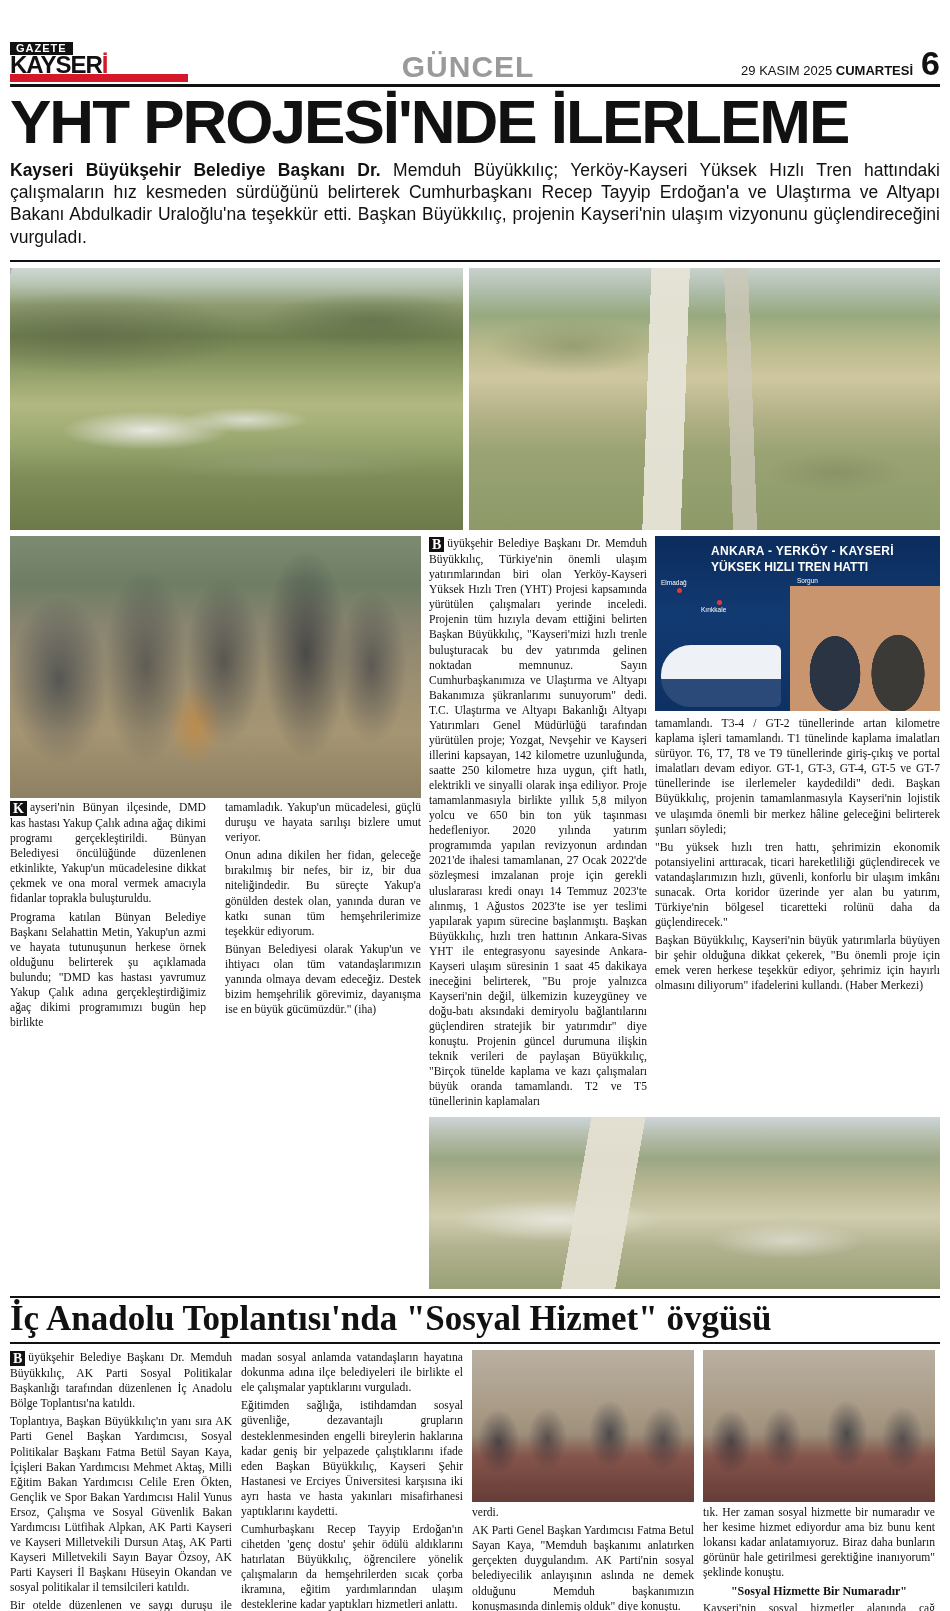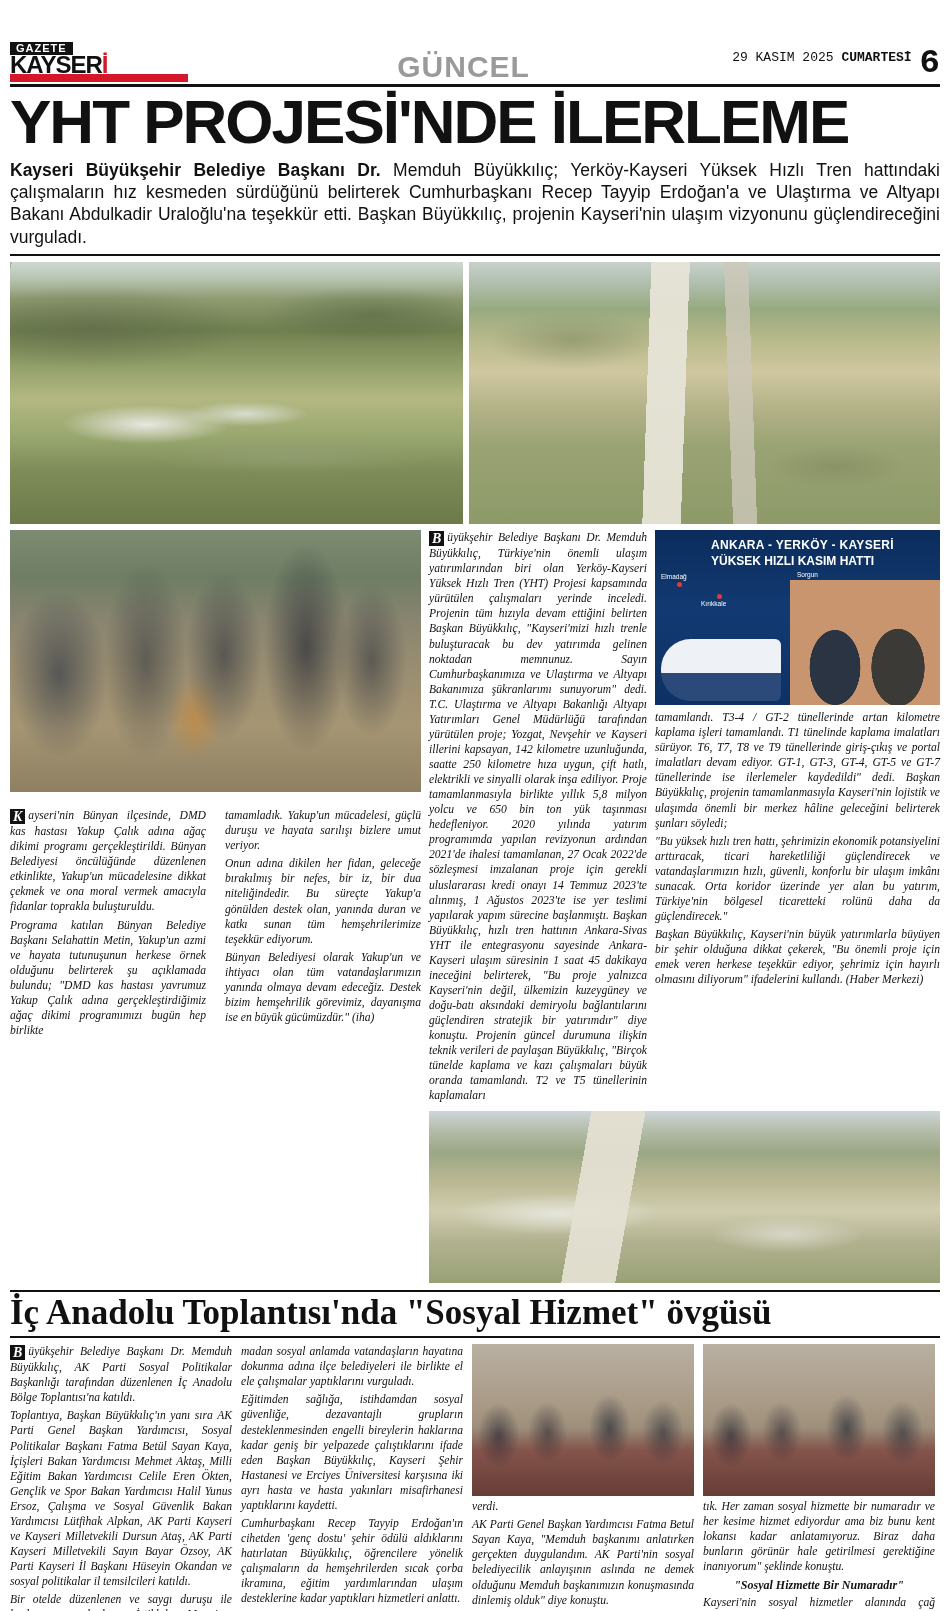"29 KASIM 2025 CUMARTESİ" .dateline { align-items: none -> flex-end; font-family: Liberation Mono, monospace -> Liberation Sans, sans-serif }
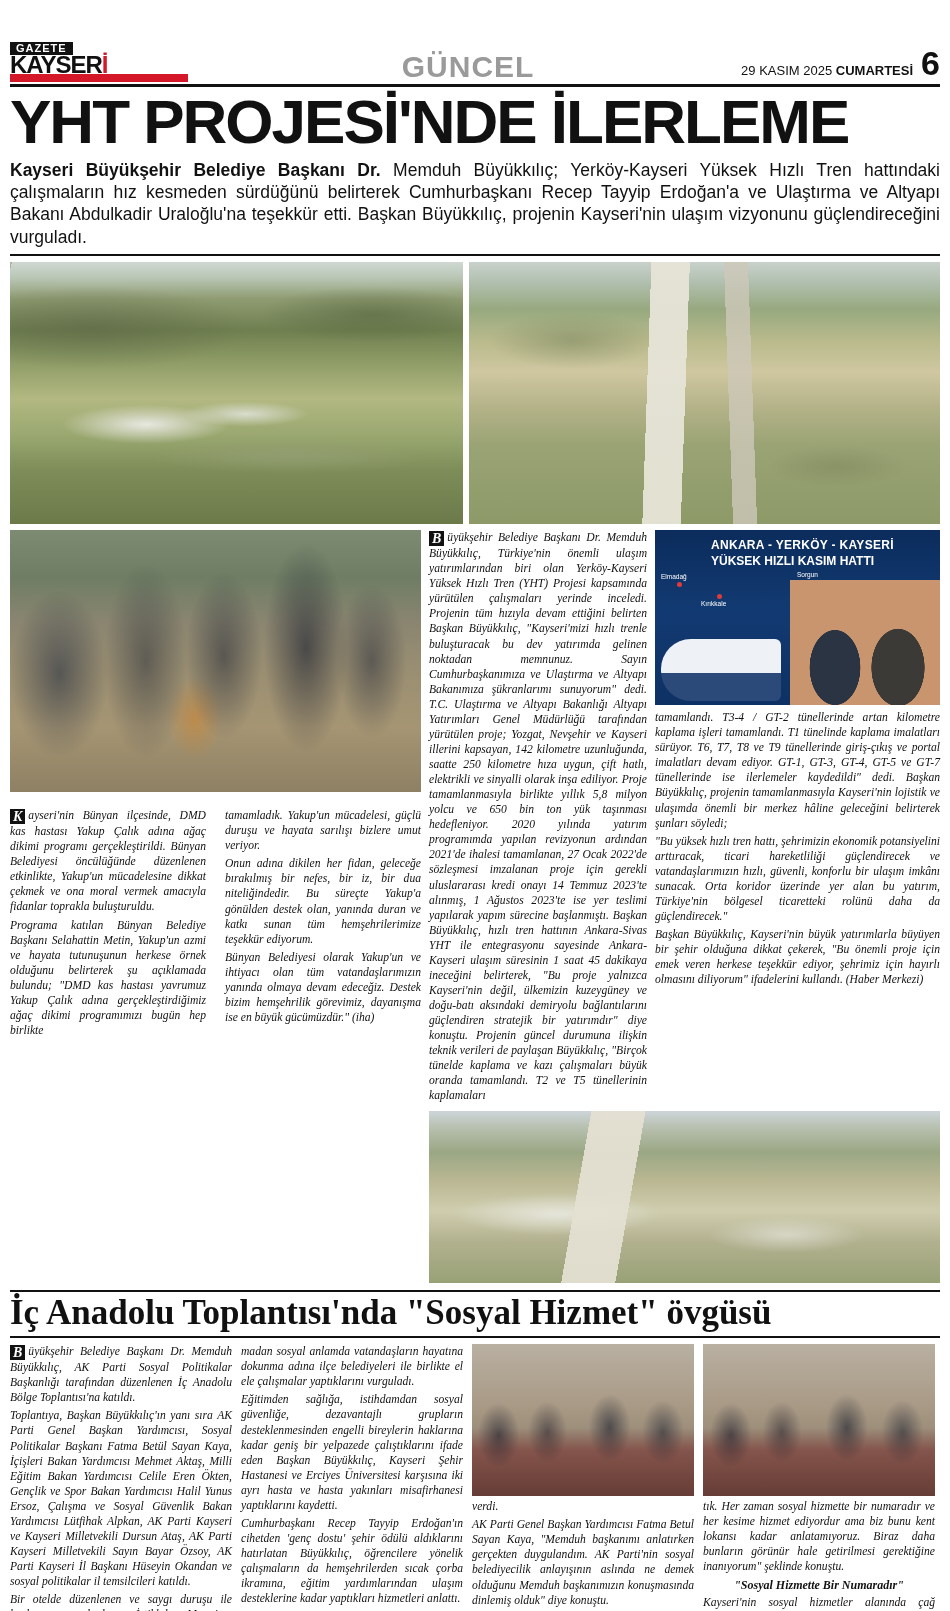"Kayseri Büyükşehir Belediye Başkanı Dr." .spot { padding-bottom: 6px -> 12px }
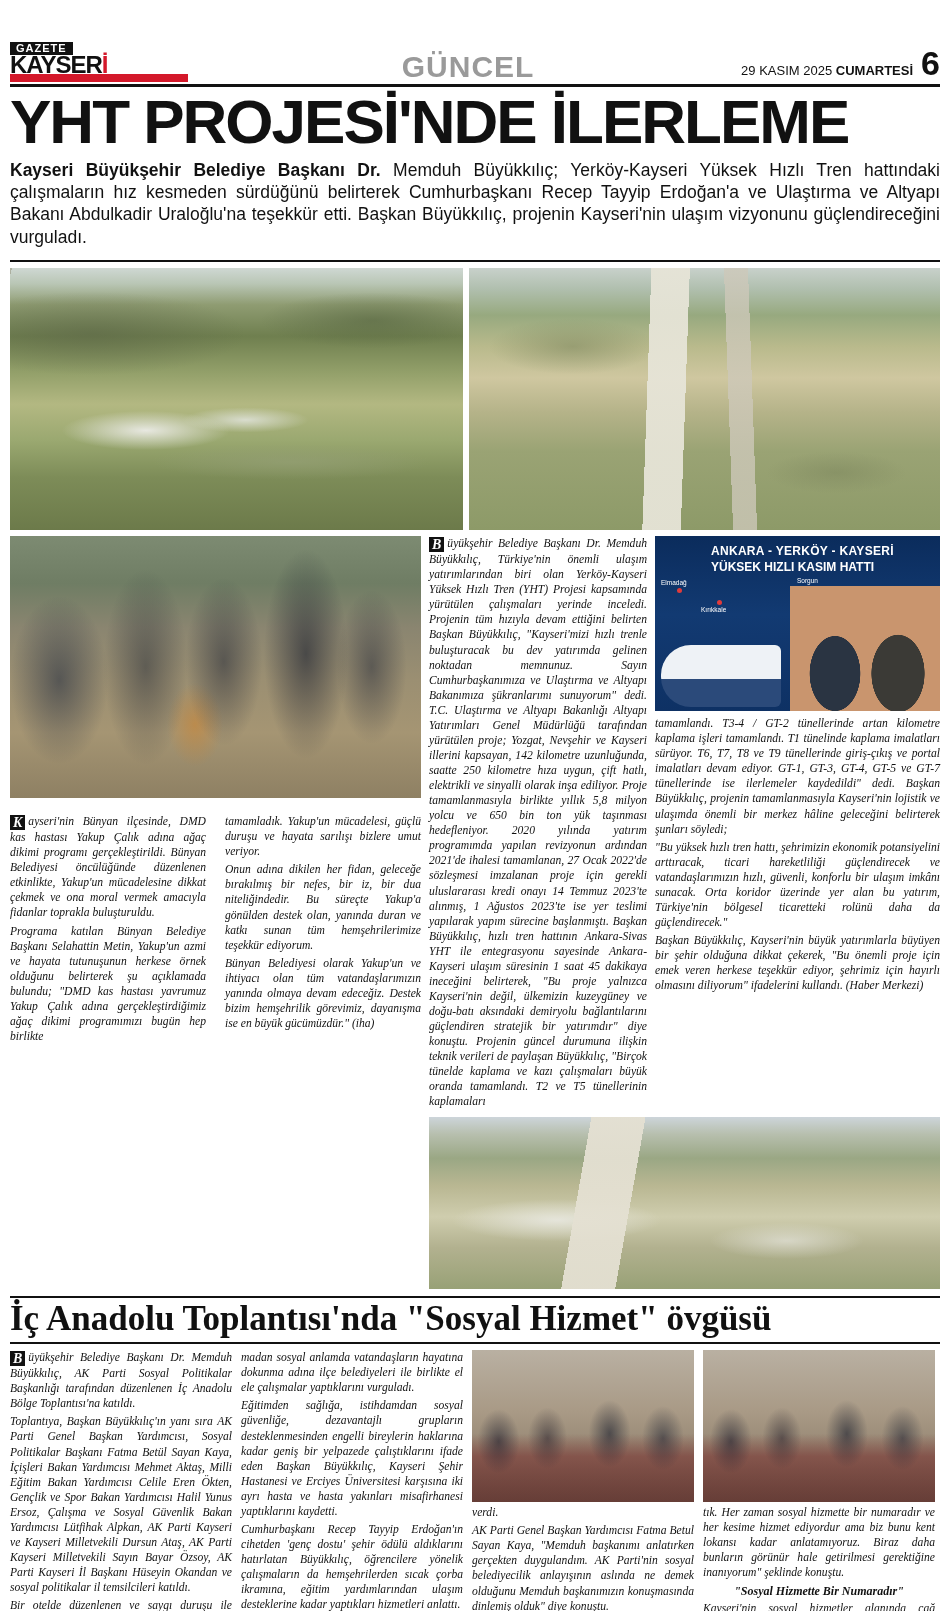"B üyükşehir Belediye Başkanı Dr." .body-text { font-style: italic -> none }
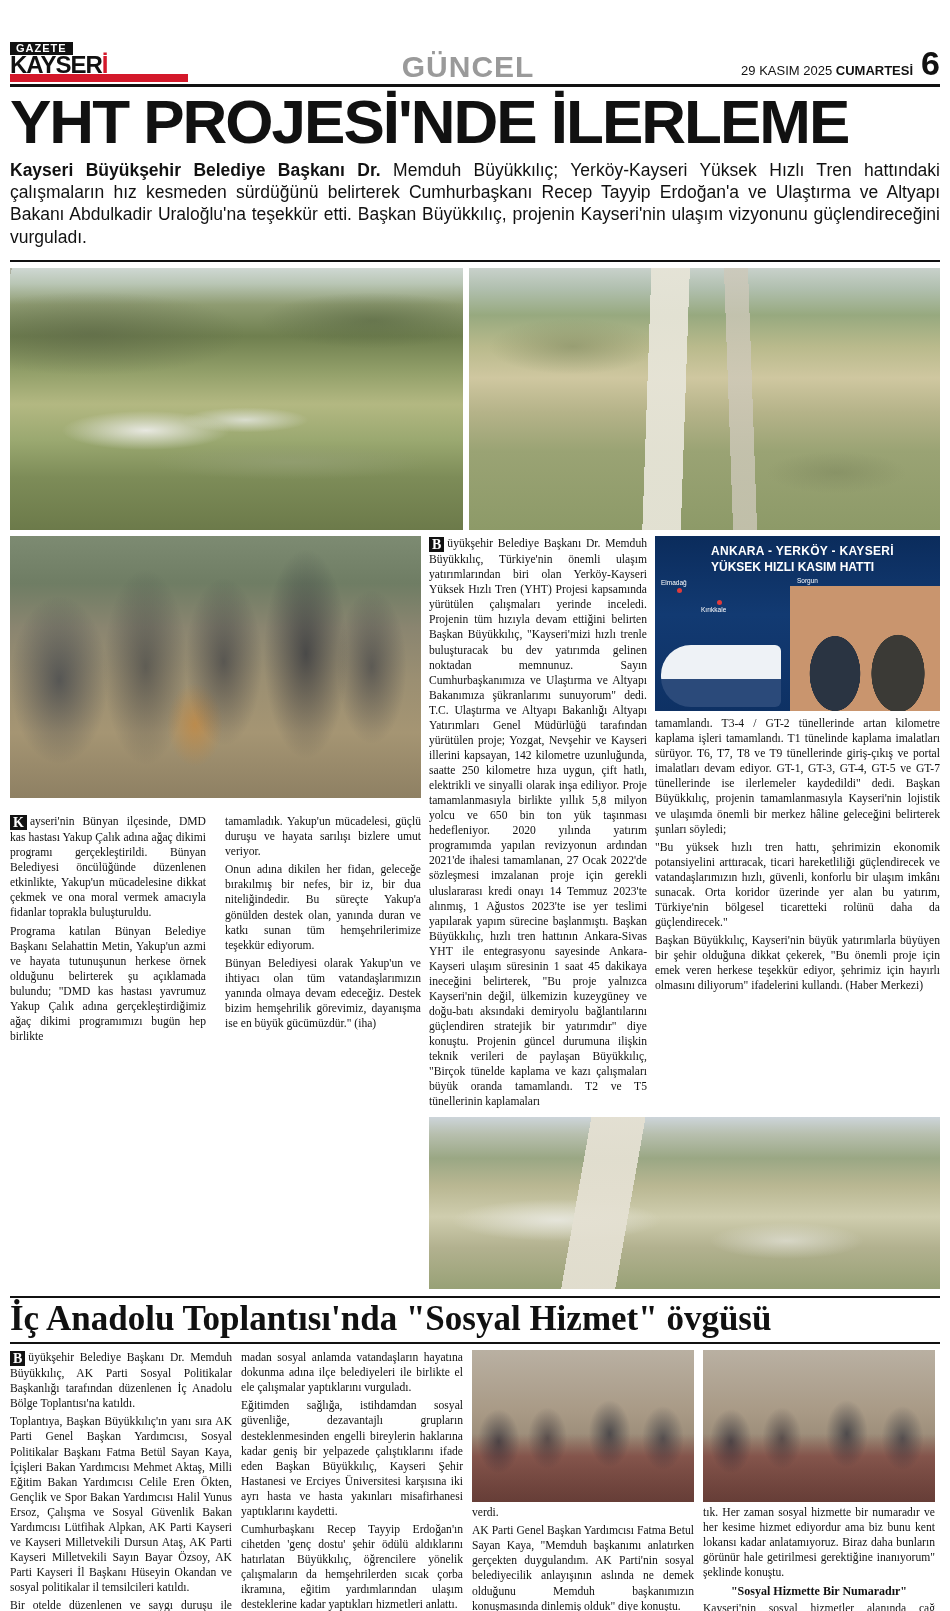"YÜKSEK HIZLI KASIM HATTI" div.banner-t2 { text: KASIM -> TREN }
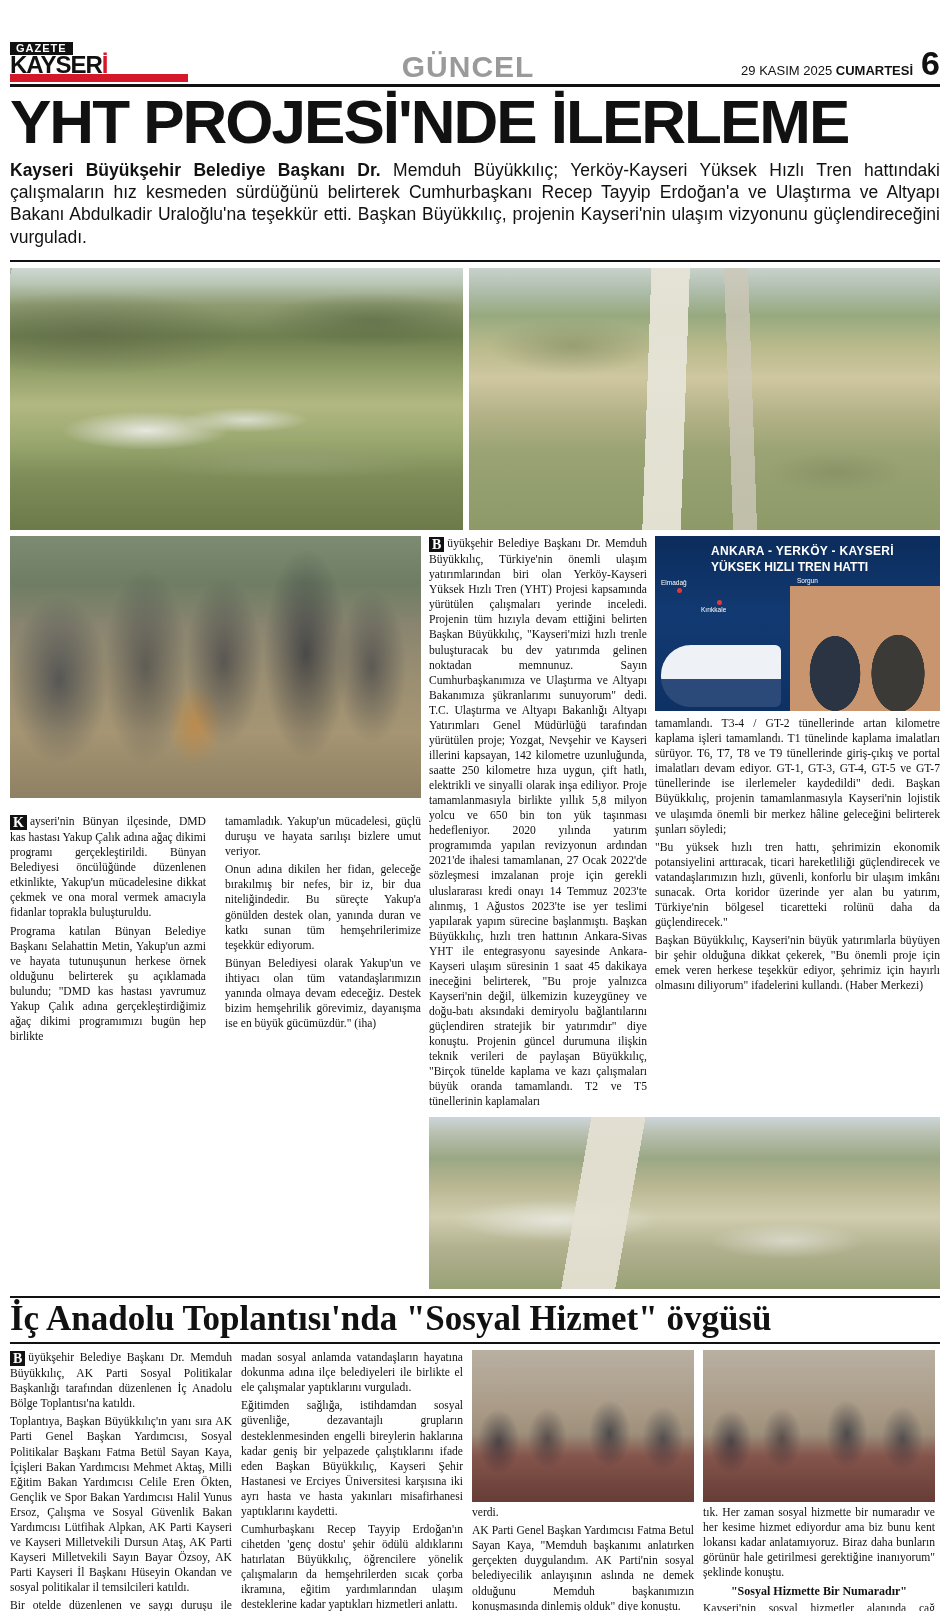"K ayseri'nin Bünyan ilçesinde, DMD" div { margin-top: 16px -> 2px }
